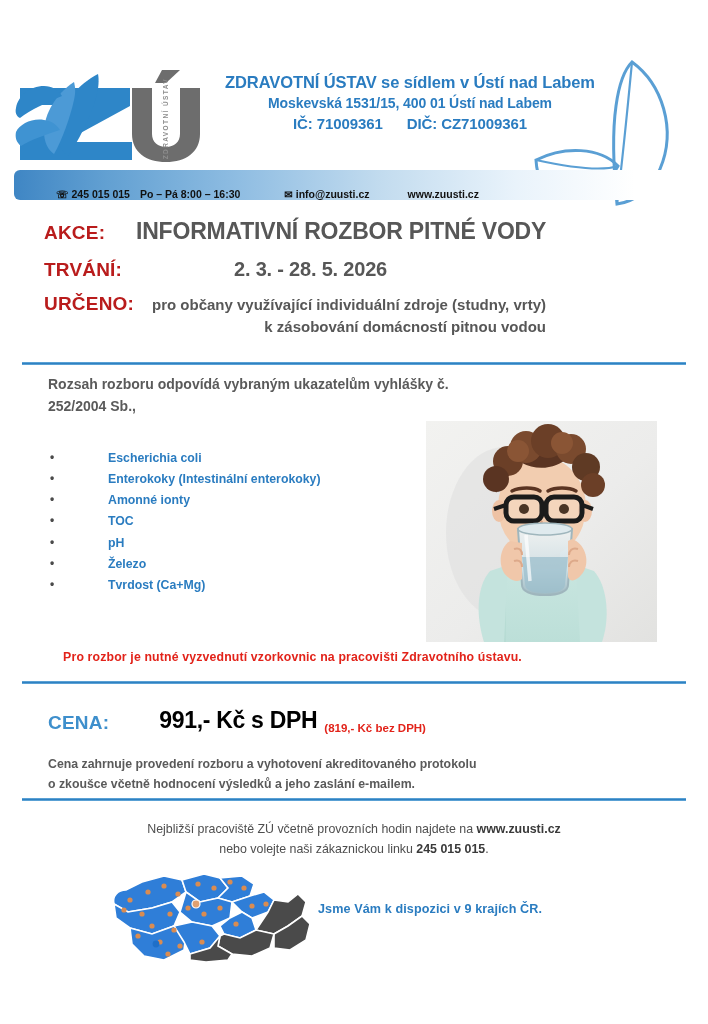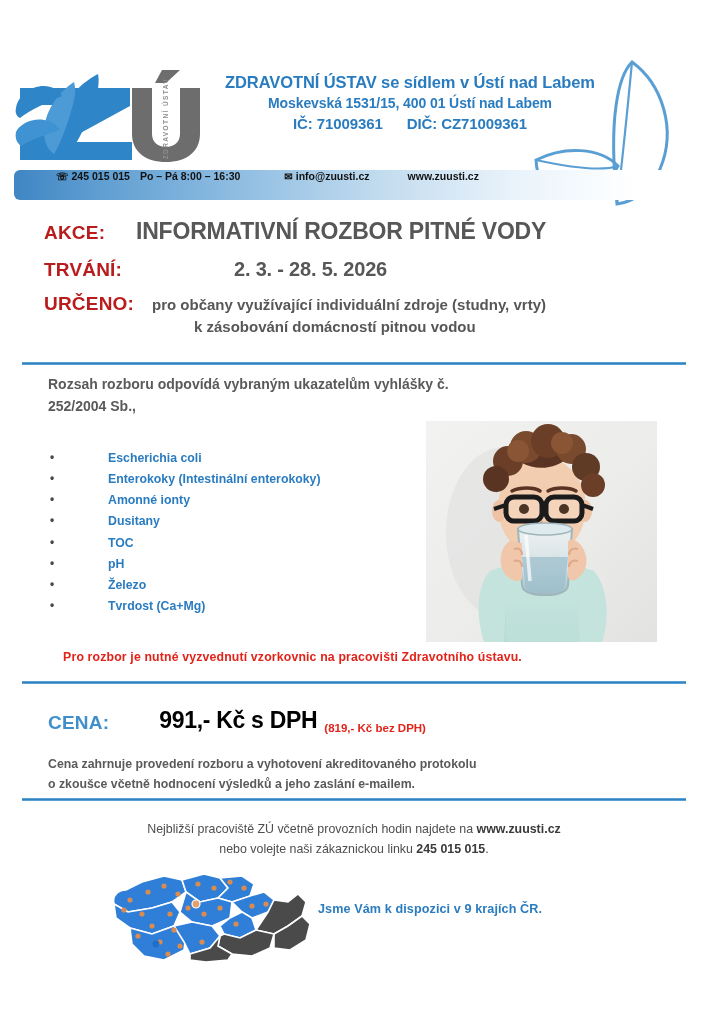"☏ 245 015 015" .contact-bar { align-items: flex-start -> flex-end }
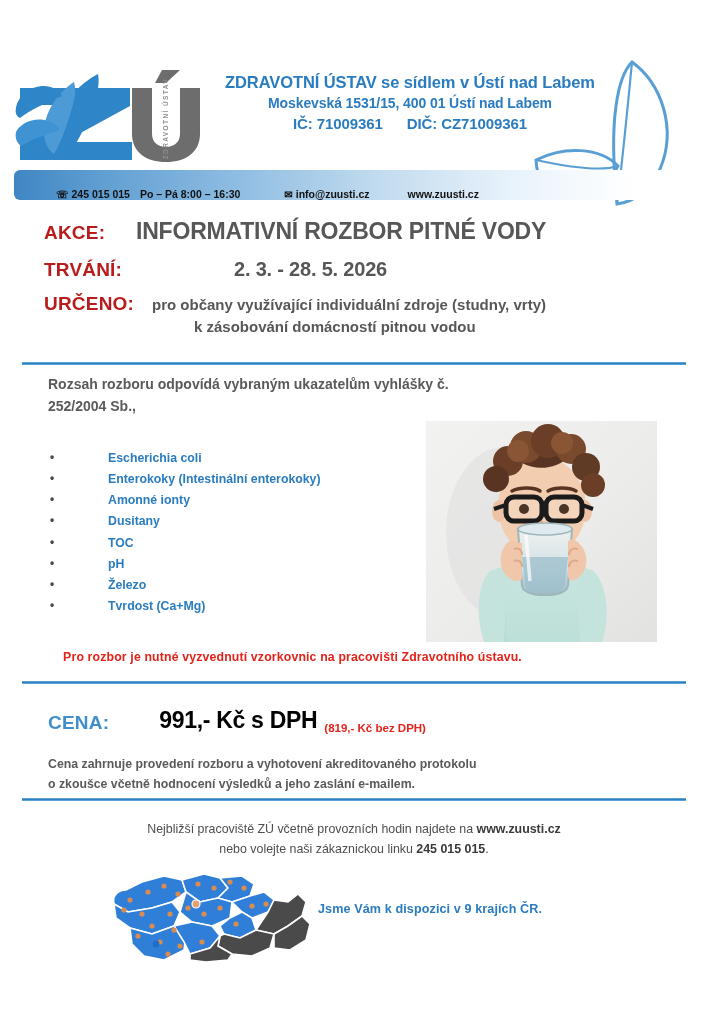"k zásobování domácností pitnou vodou" .urceno-value .l2 { text-align: none -> right }
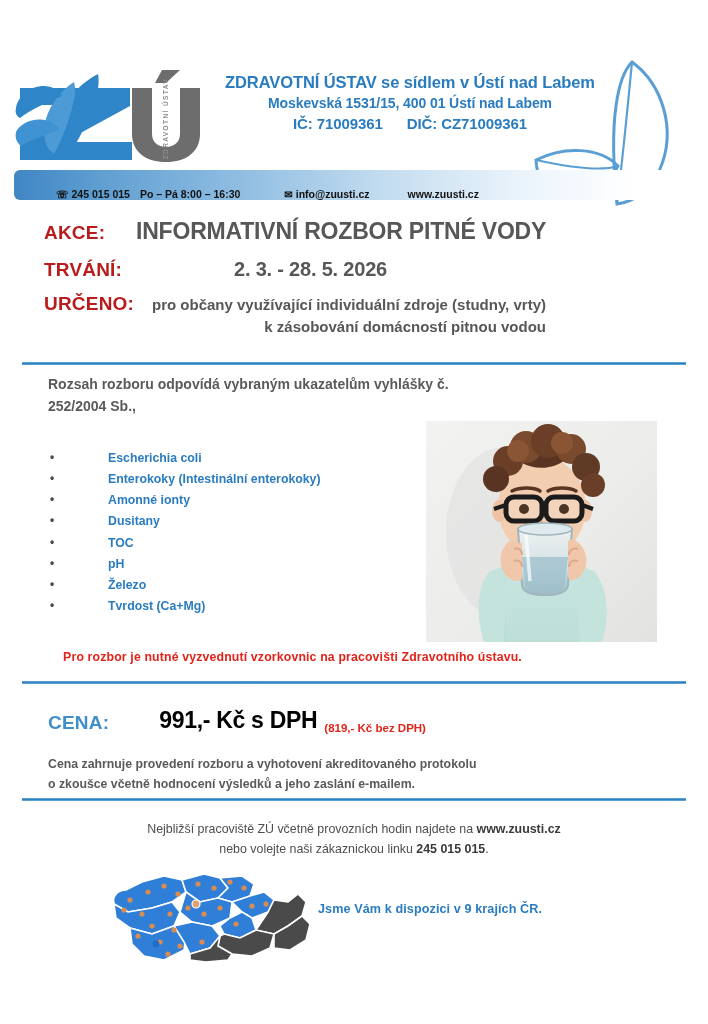"Dusitany" li { html: <li><span>Dusitany</span></li> -> none }
